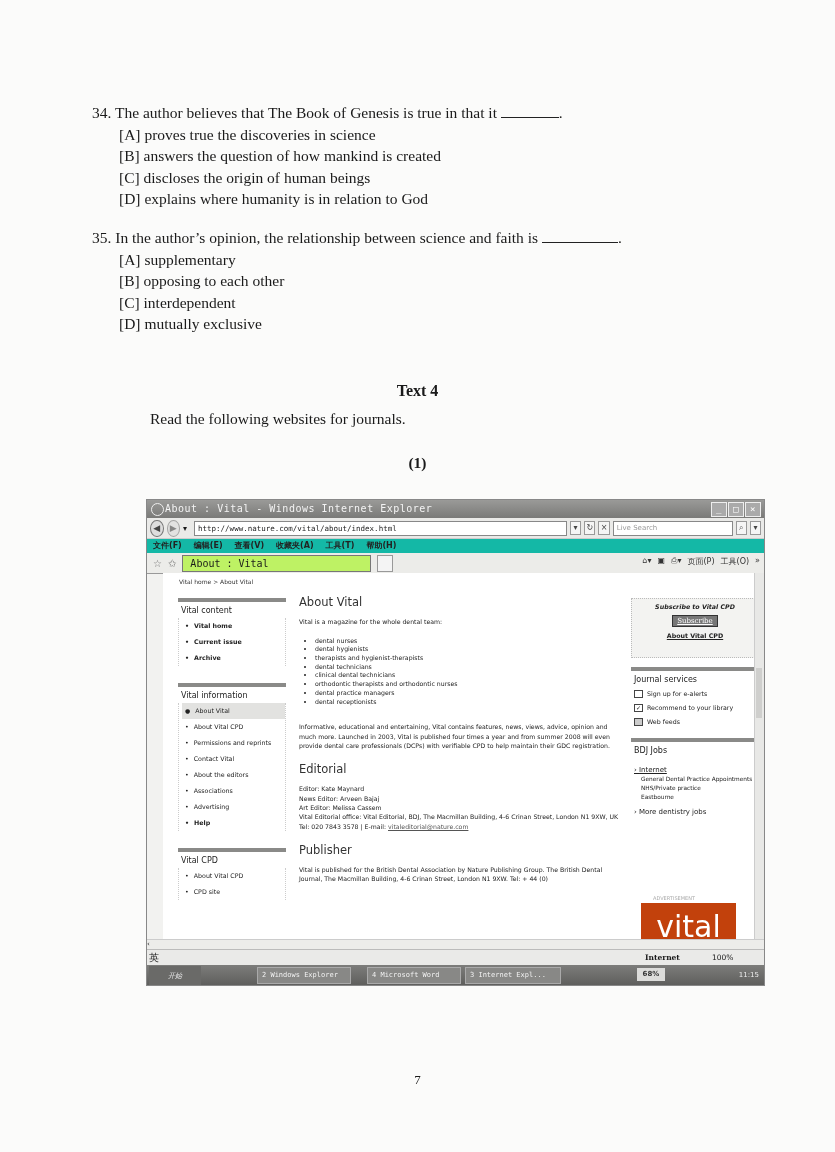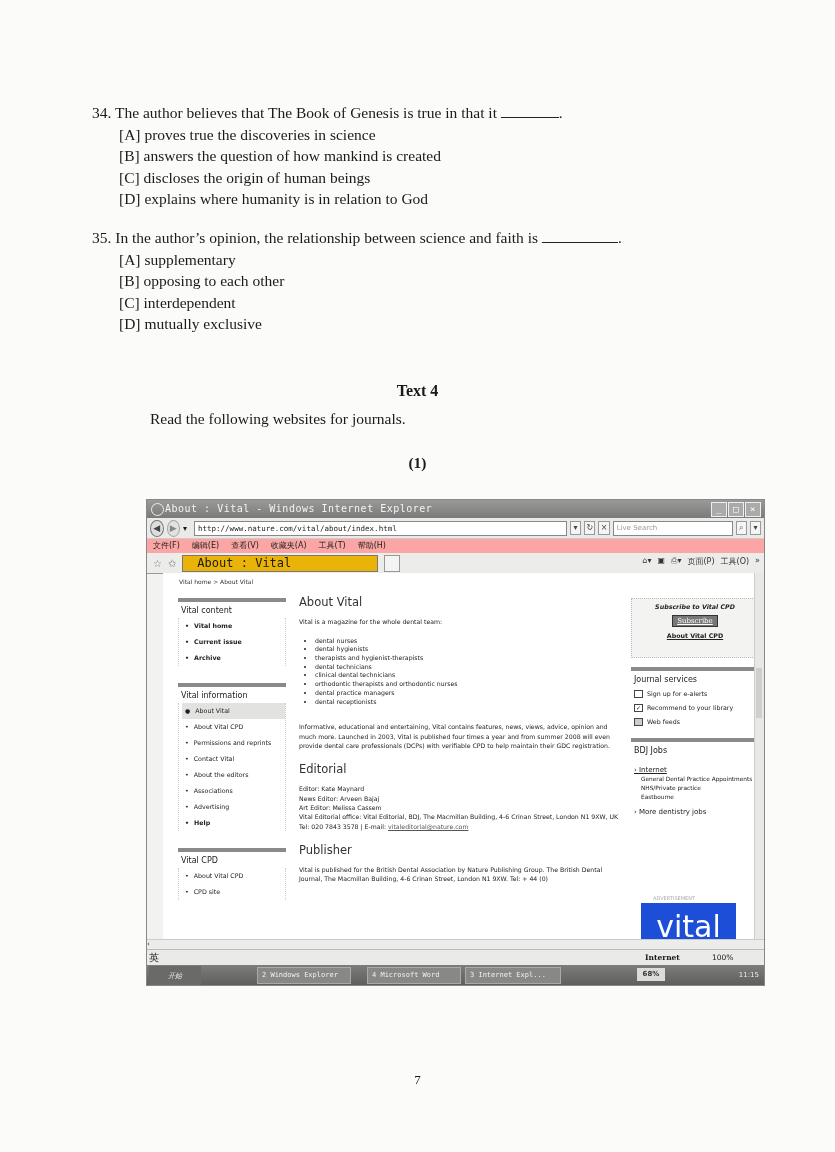"文件(F)" #menubar { background: #fca5a5 -> #14b8a6; font-weight: none -> bold }
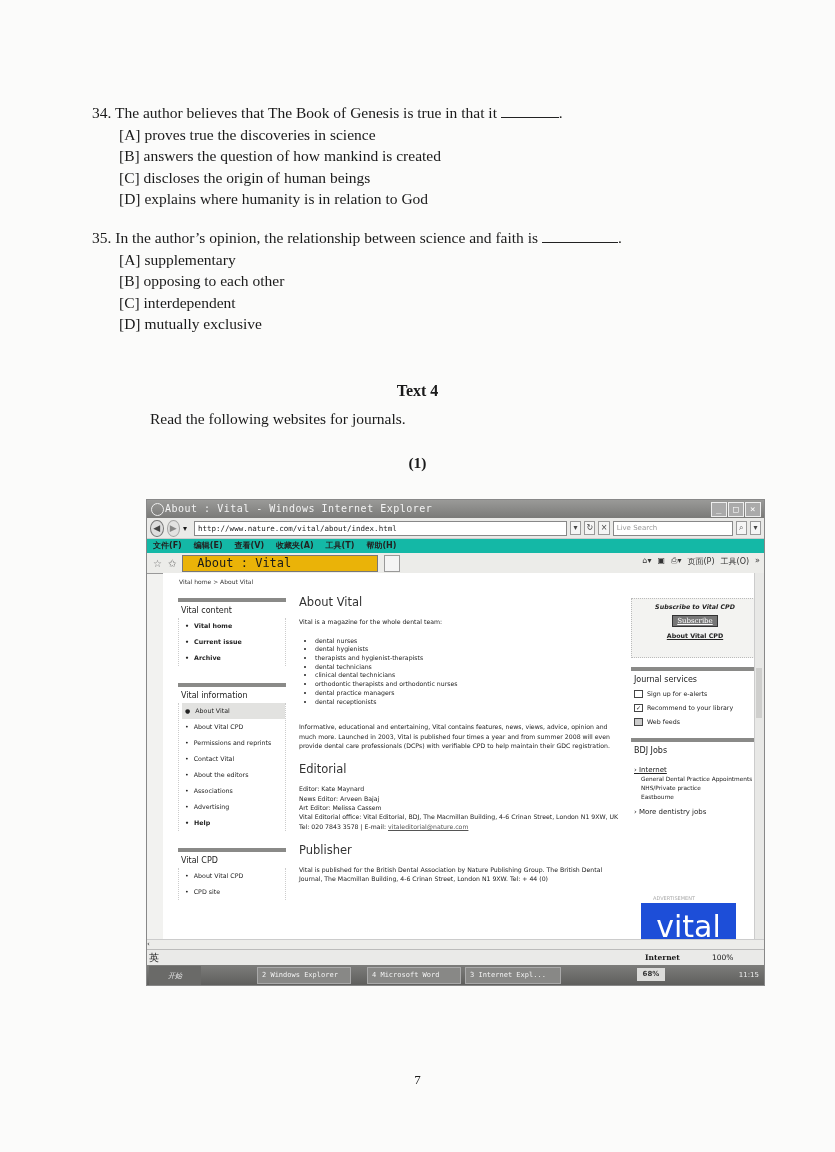"About : Vital" #tab { background: #eab308 -> #bef264; font-size: 12px -> 10px; padding-left: 14px -> 7px }
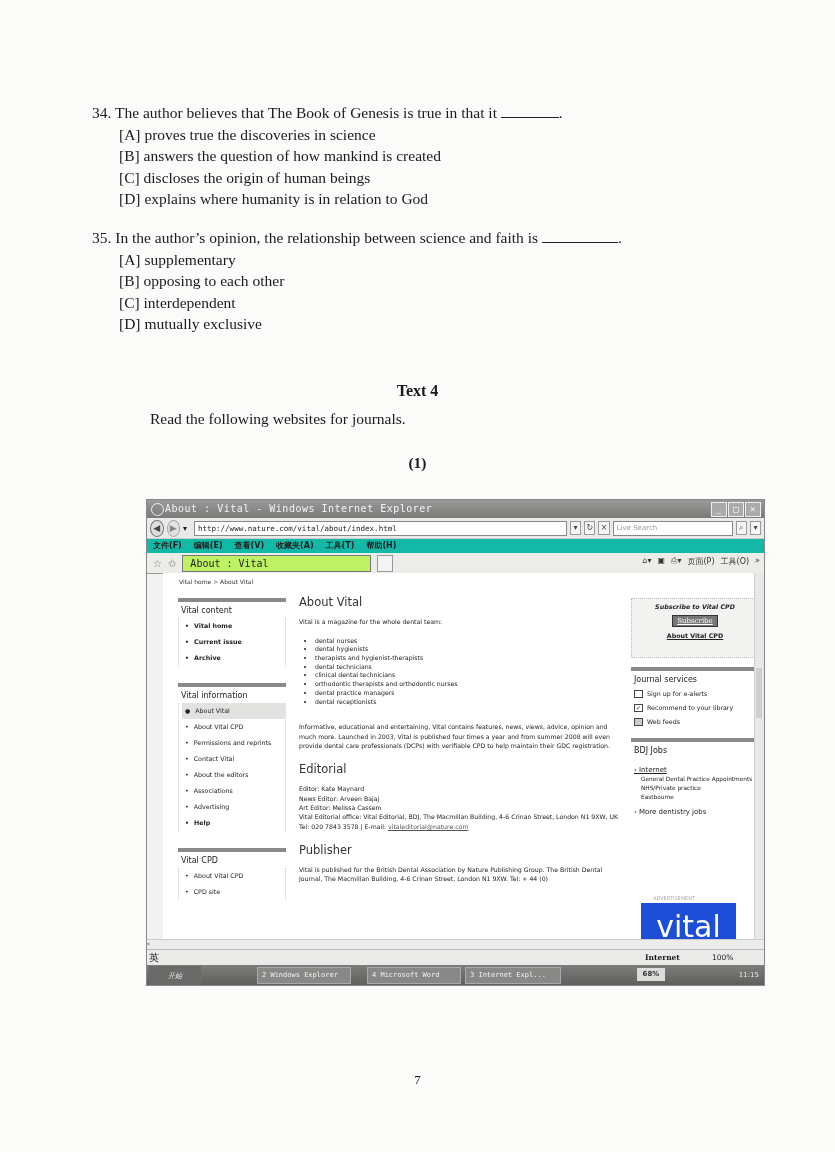"vital" #ad { background: #1d4ed8 -> #c2410c }
